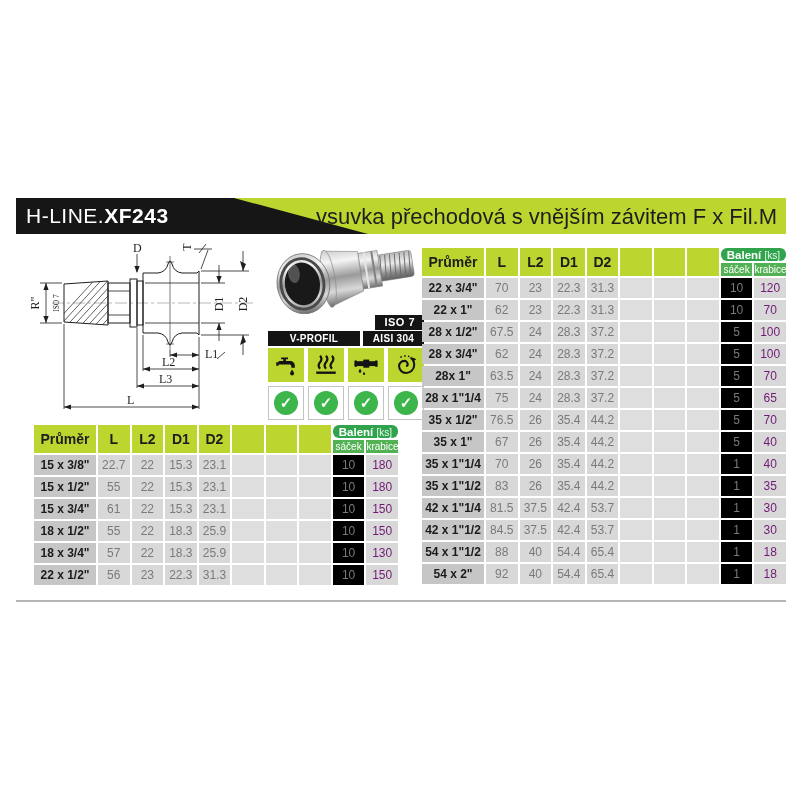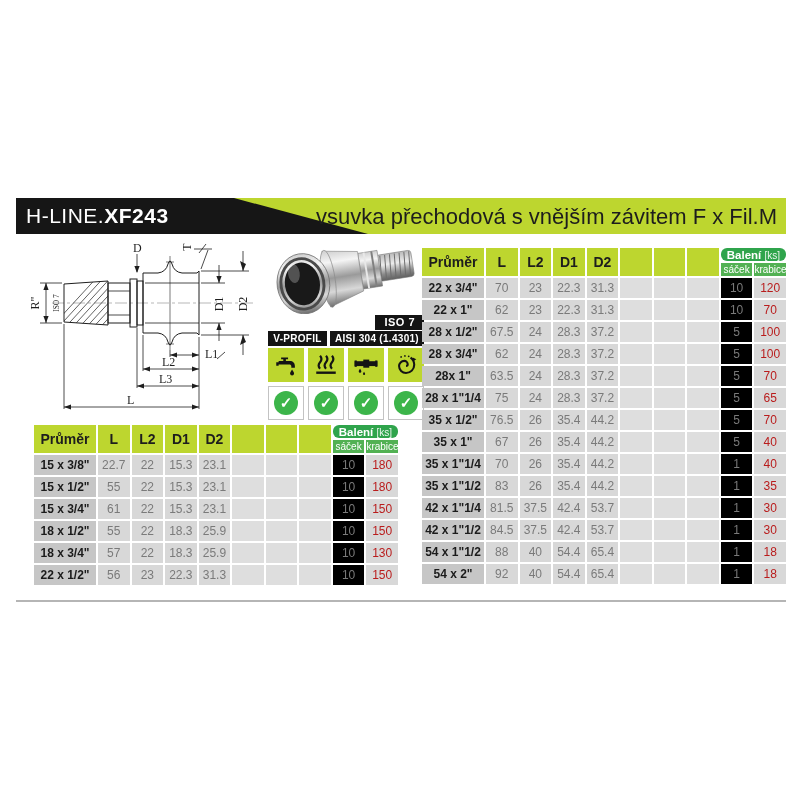"120" .c-box { color: #b91c1c -> #701a75 }
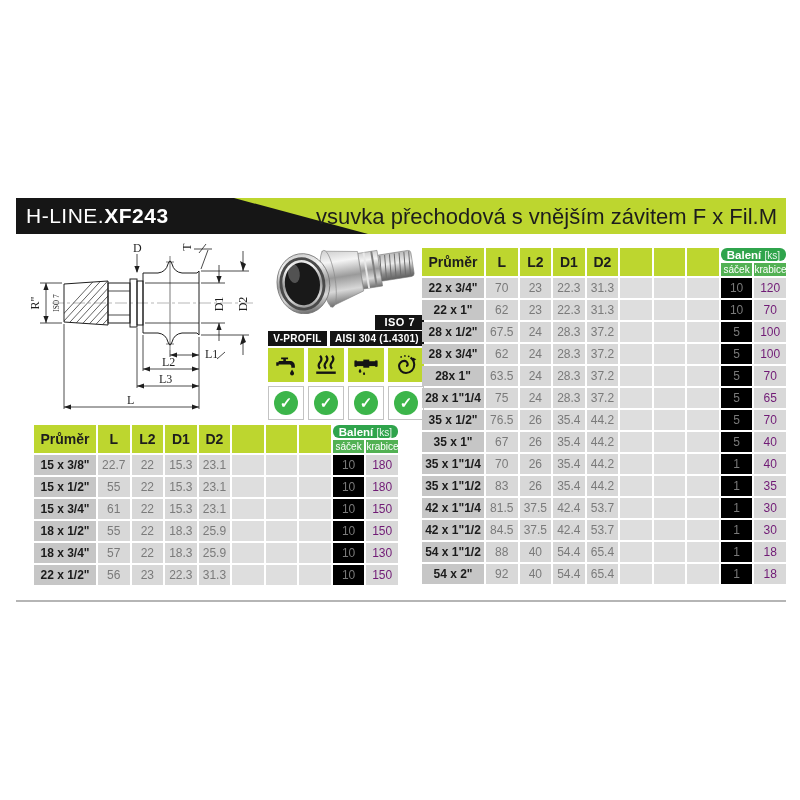"V-PROFIL" .badge.profile { width: 59px -> 92px }
